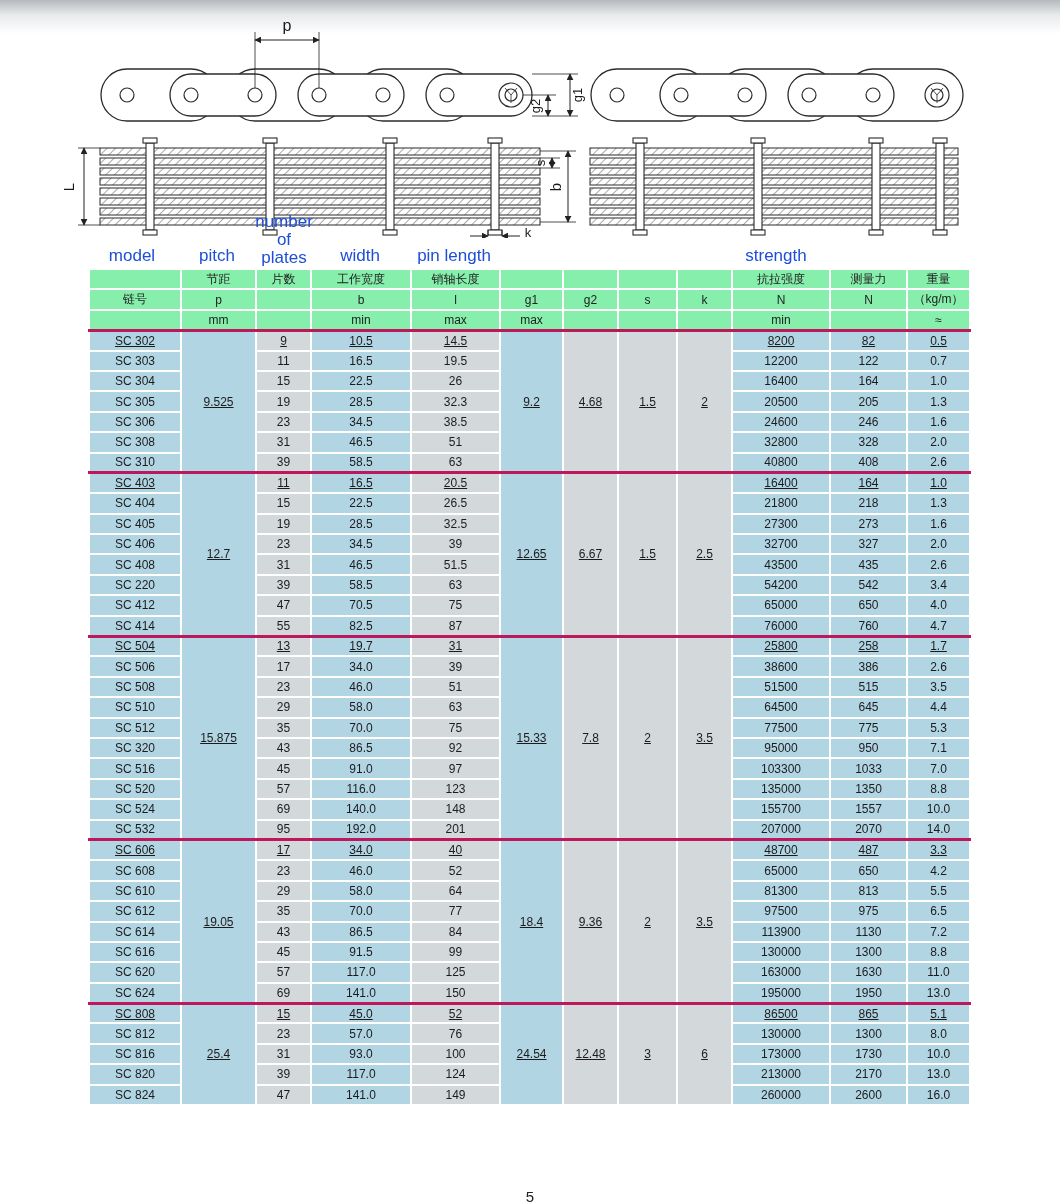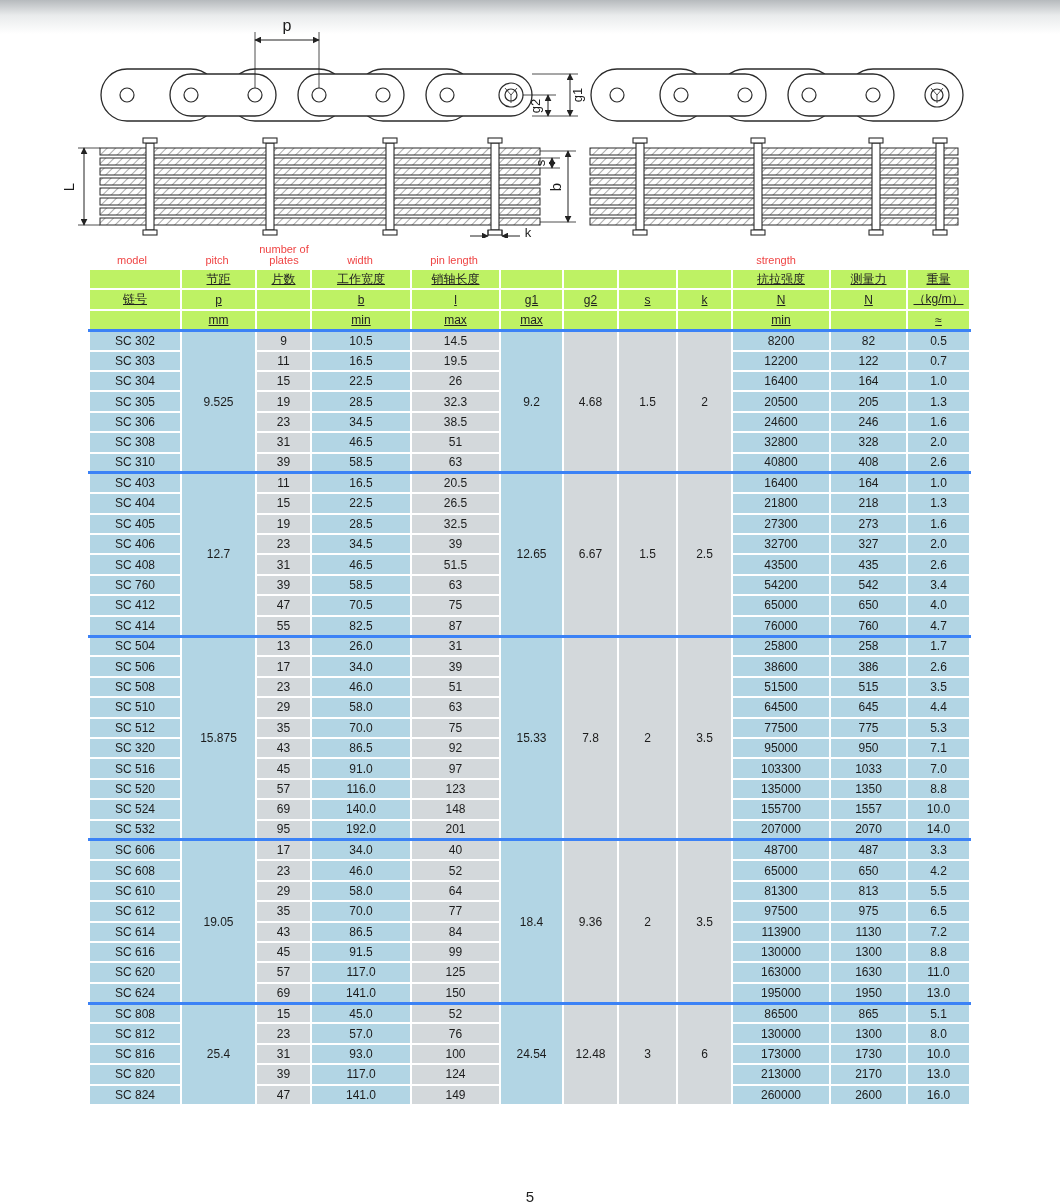"number of plates" .eng-header span { color: #ef4444 -> #1d4ed8; font-size: 11px -> 17px }
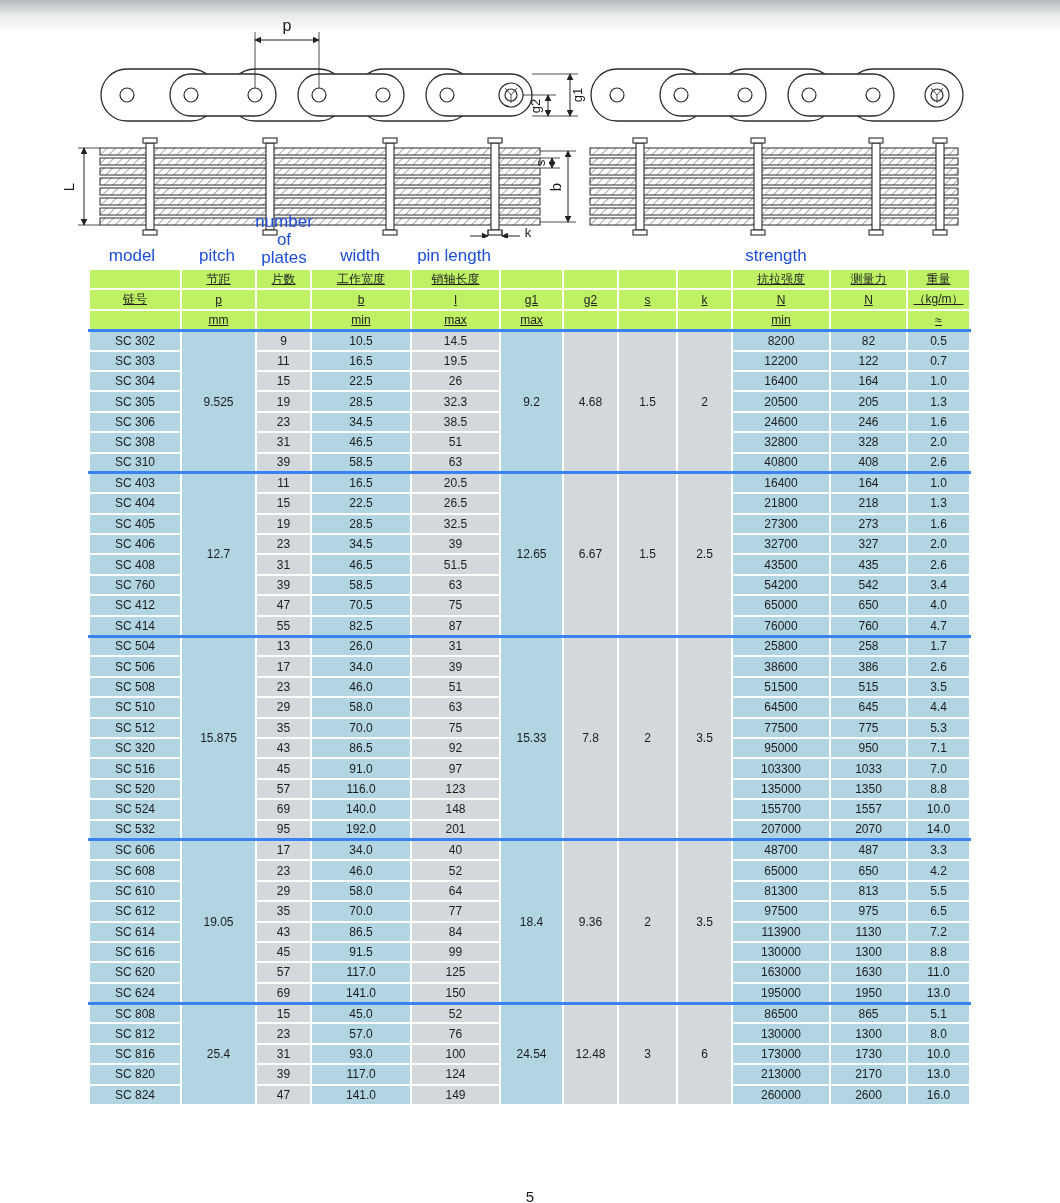"节距" tr.hdr td { background: #bef264 -> #86efac; text-decoration: underline -> none }
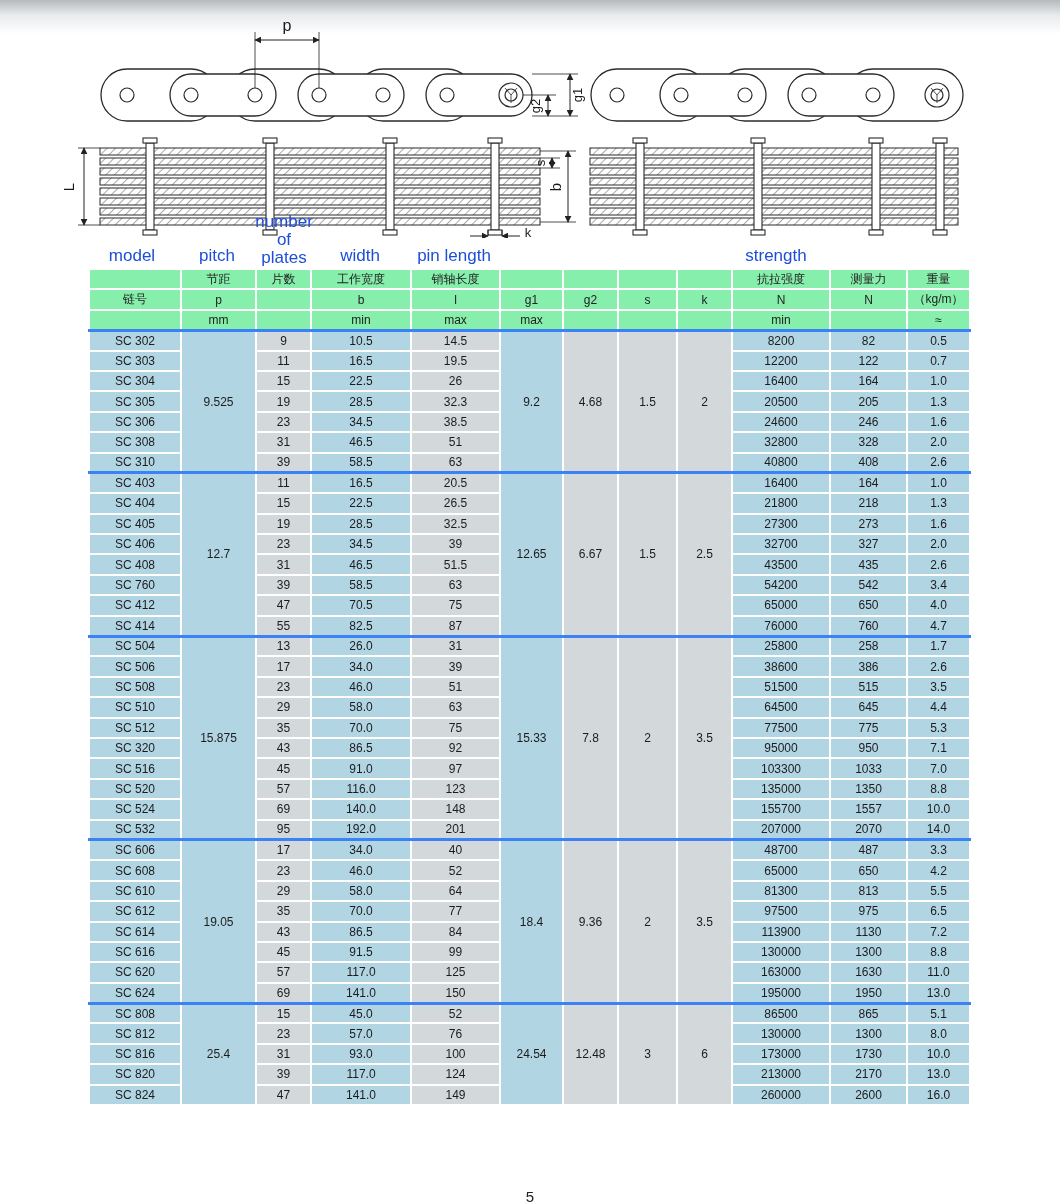"SC 302" tr.group-start td { border-top: 3px solid #3b82f6 -> 3px solid #be185d; text-decoration: none -> underline }
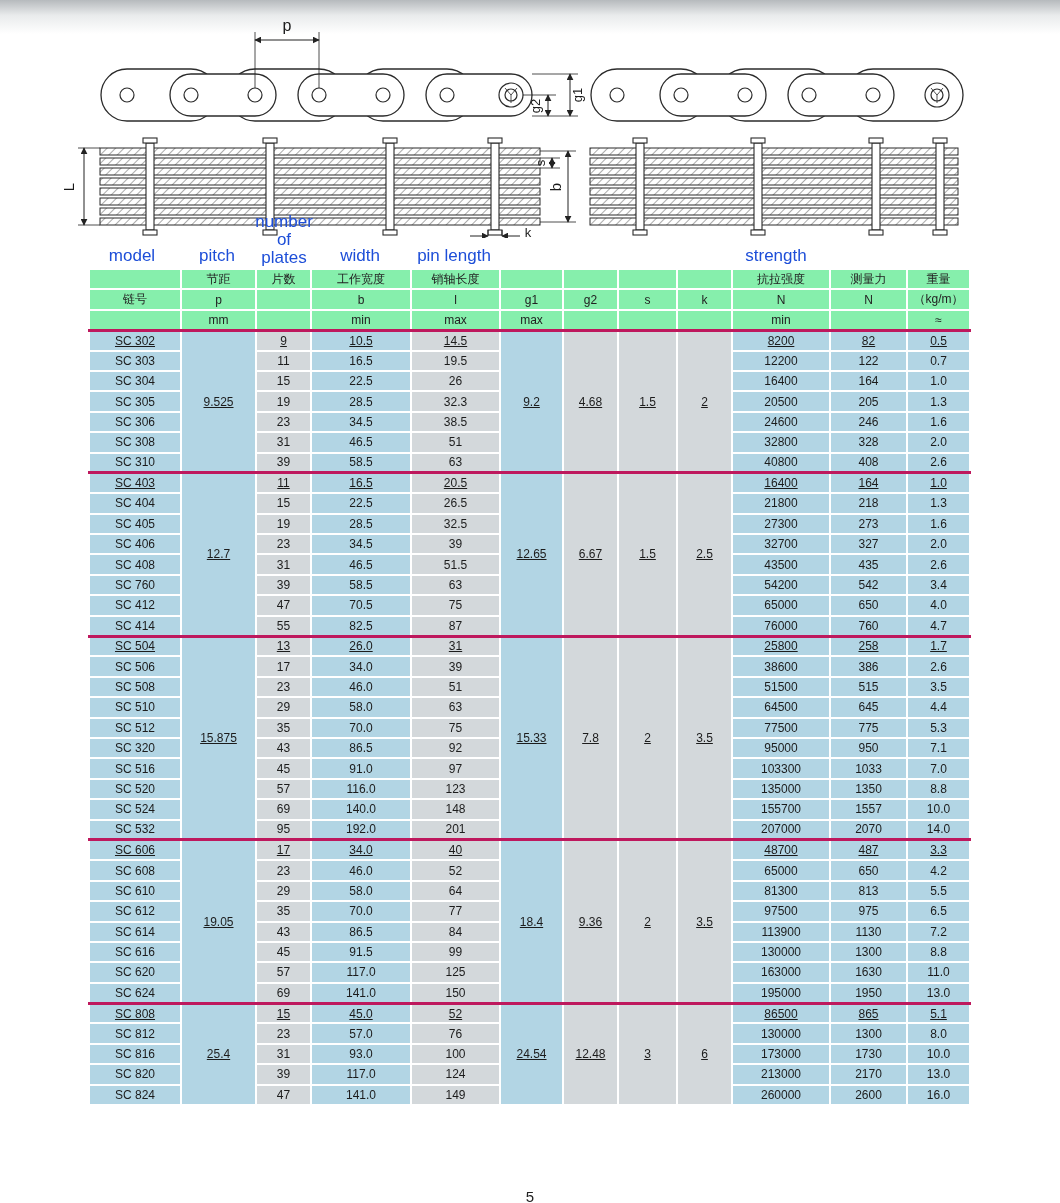"SC 760" td.blue { text: 760 -> 220 }
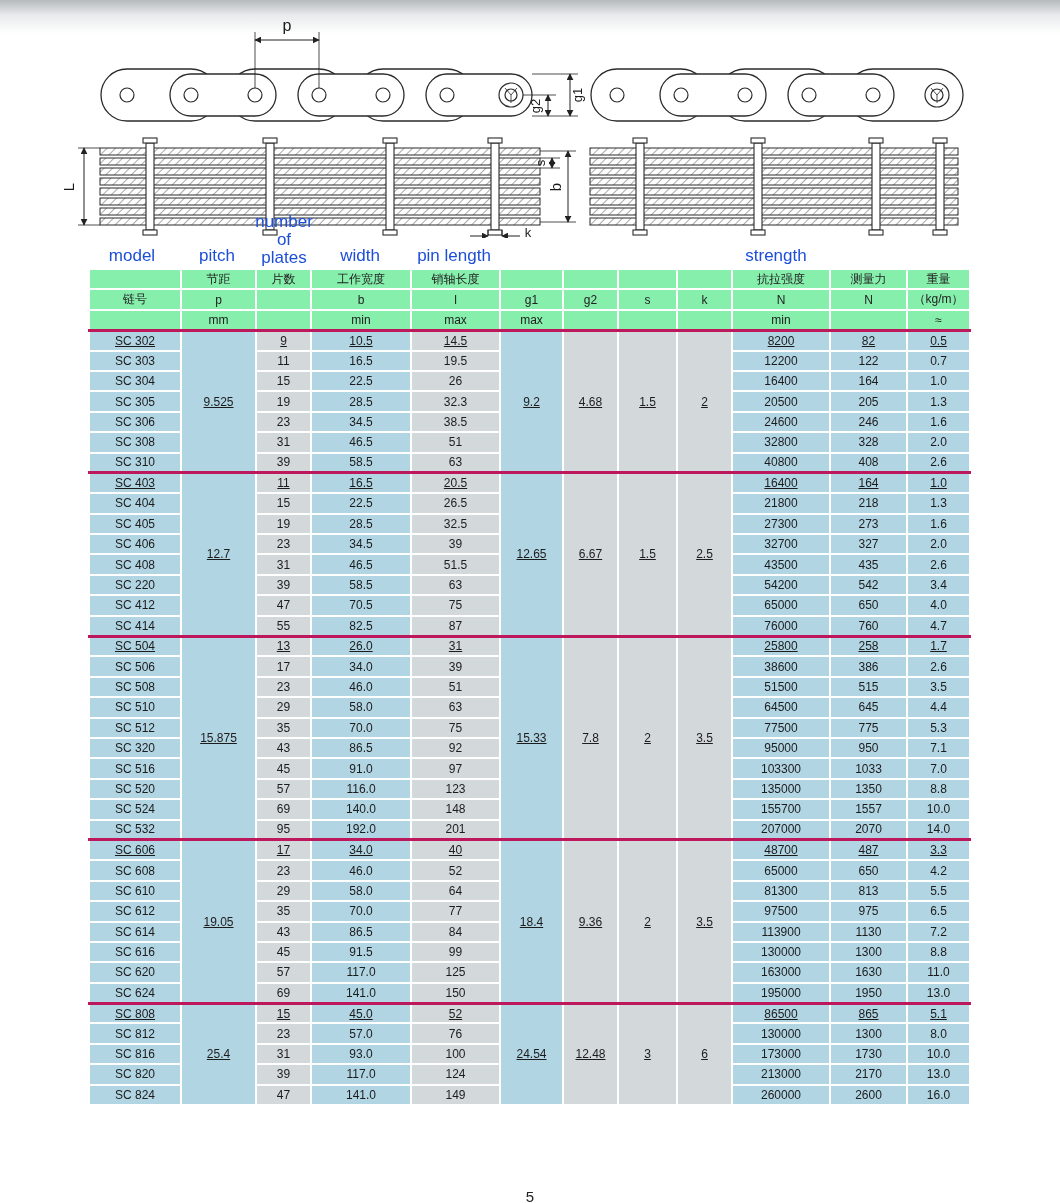"26.0" td.blue { text: 26.0 -> 19.7 }
